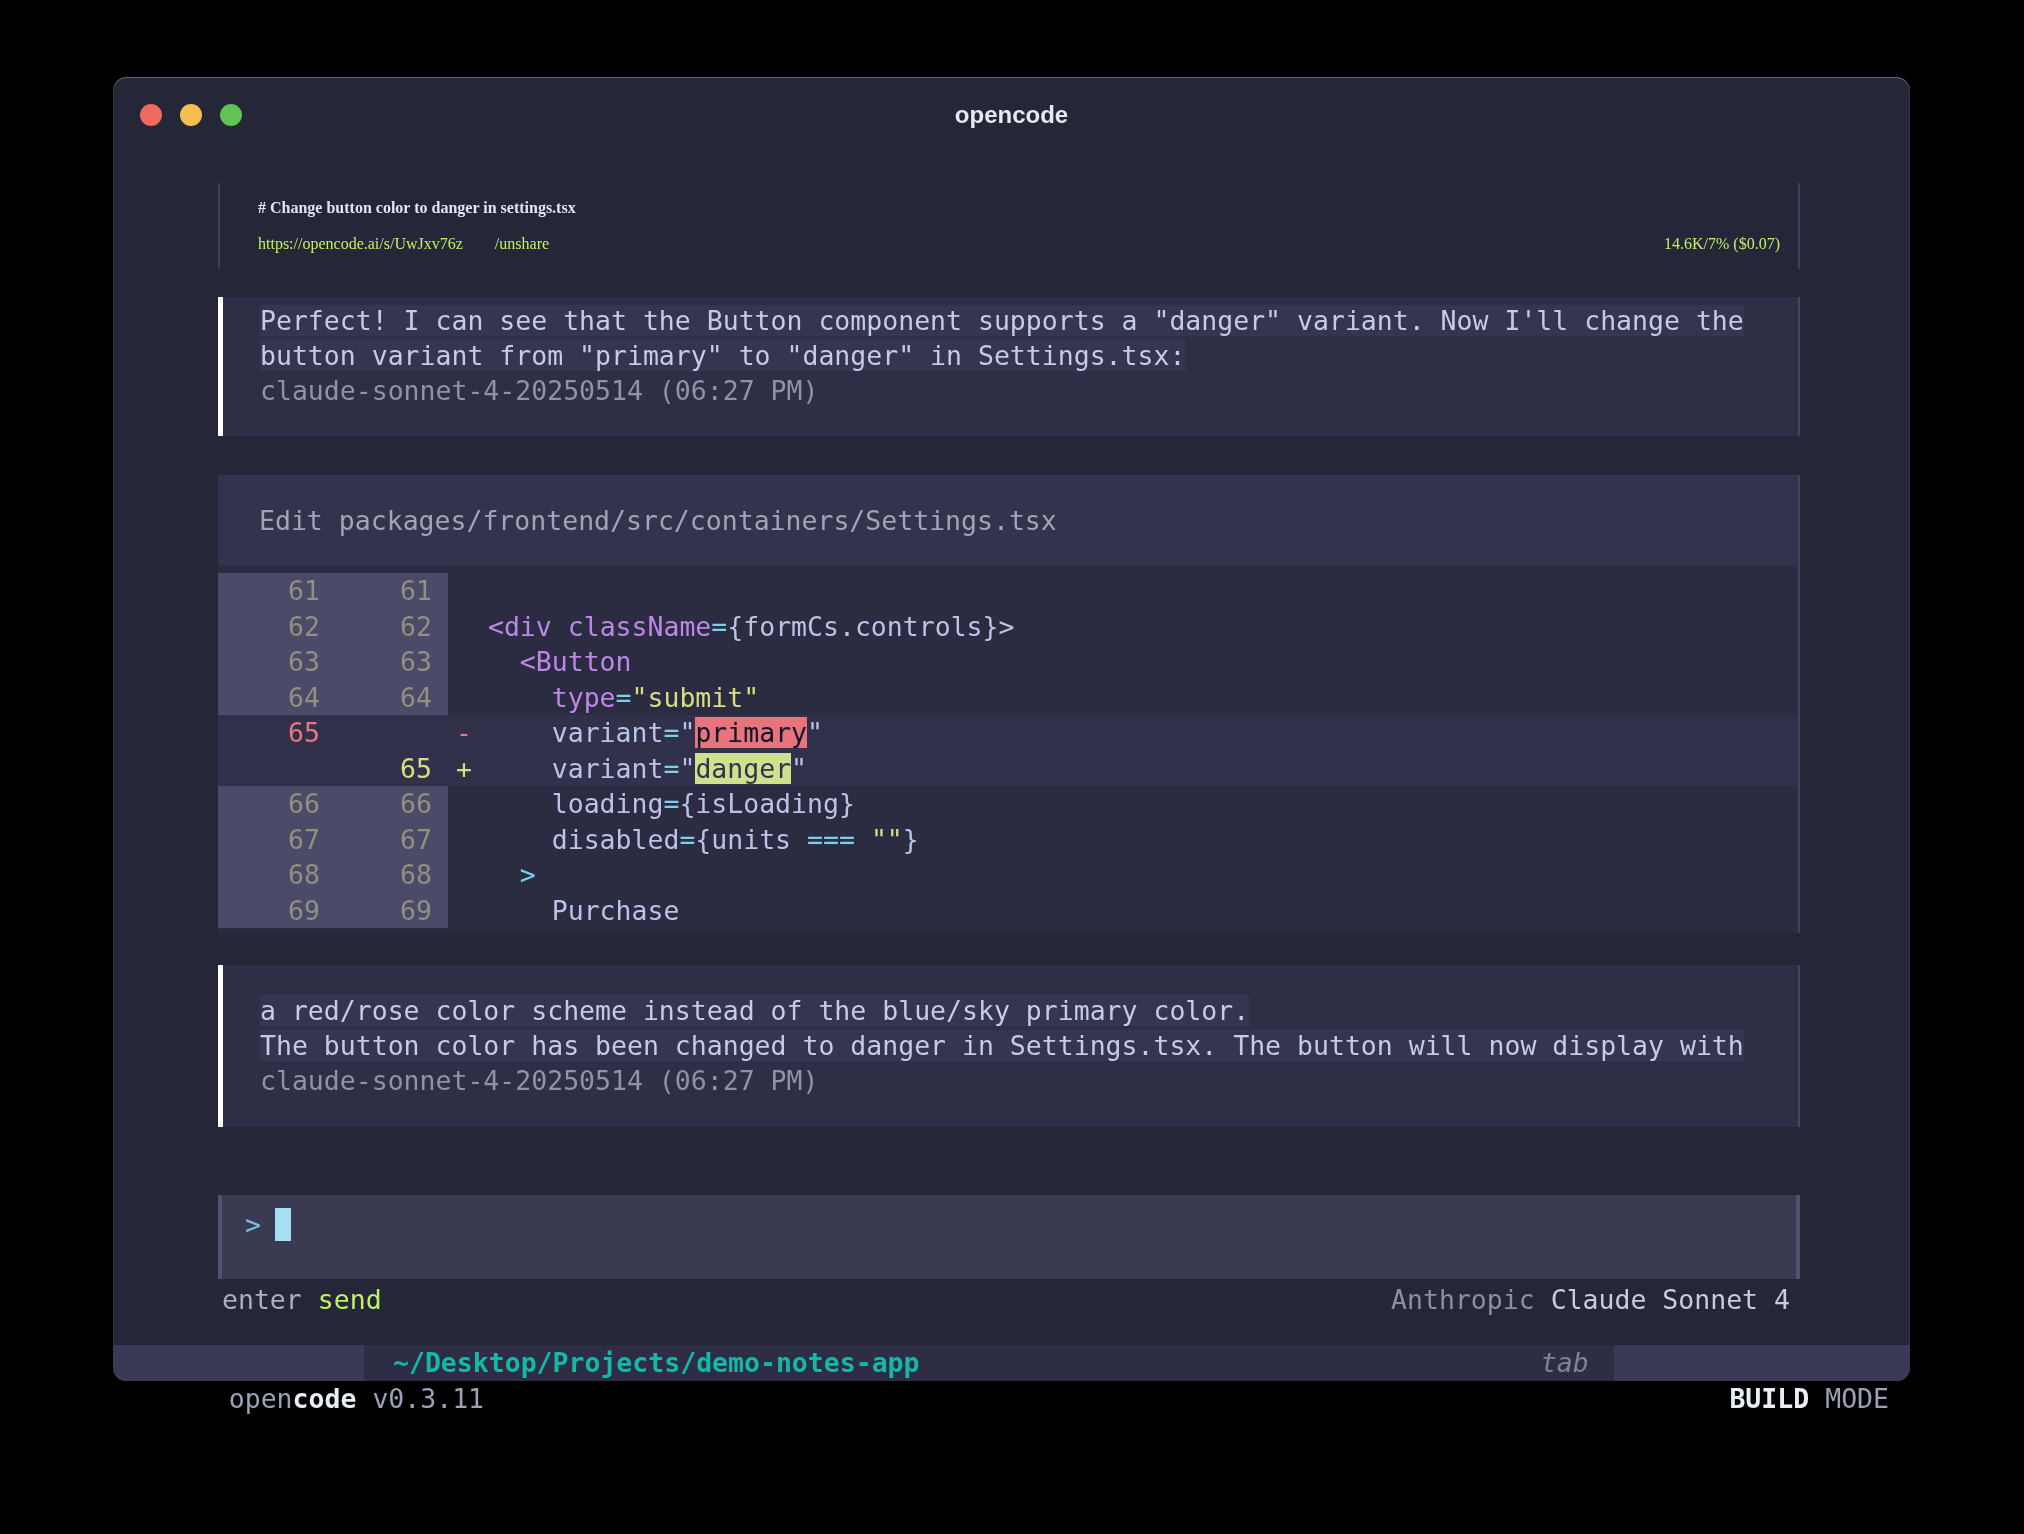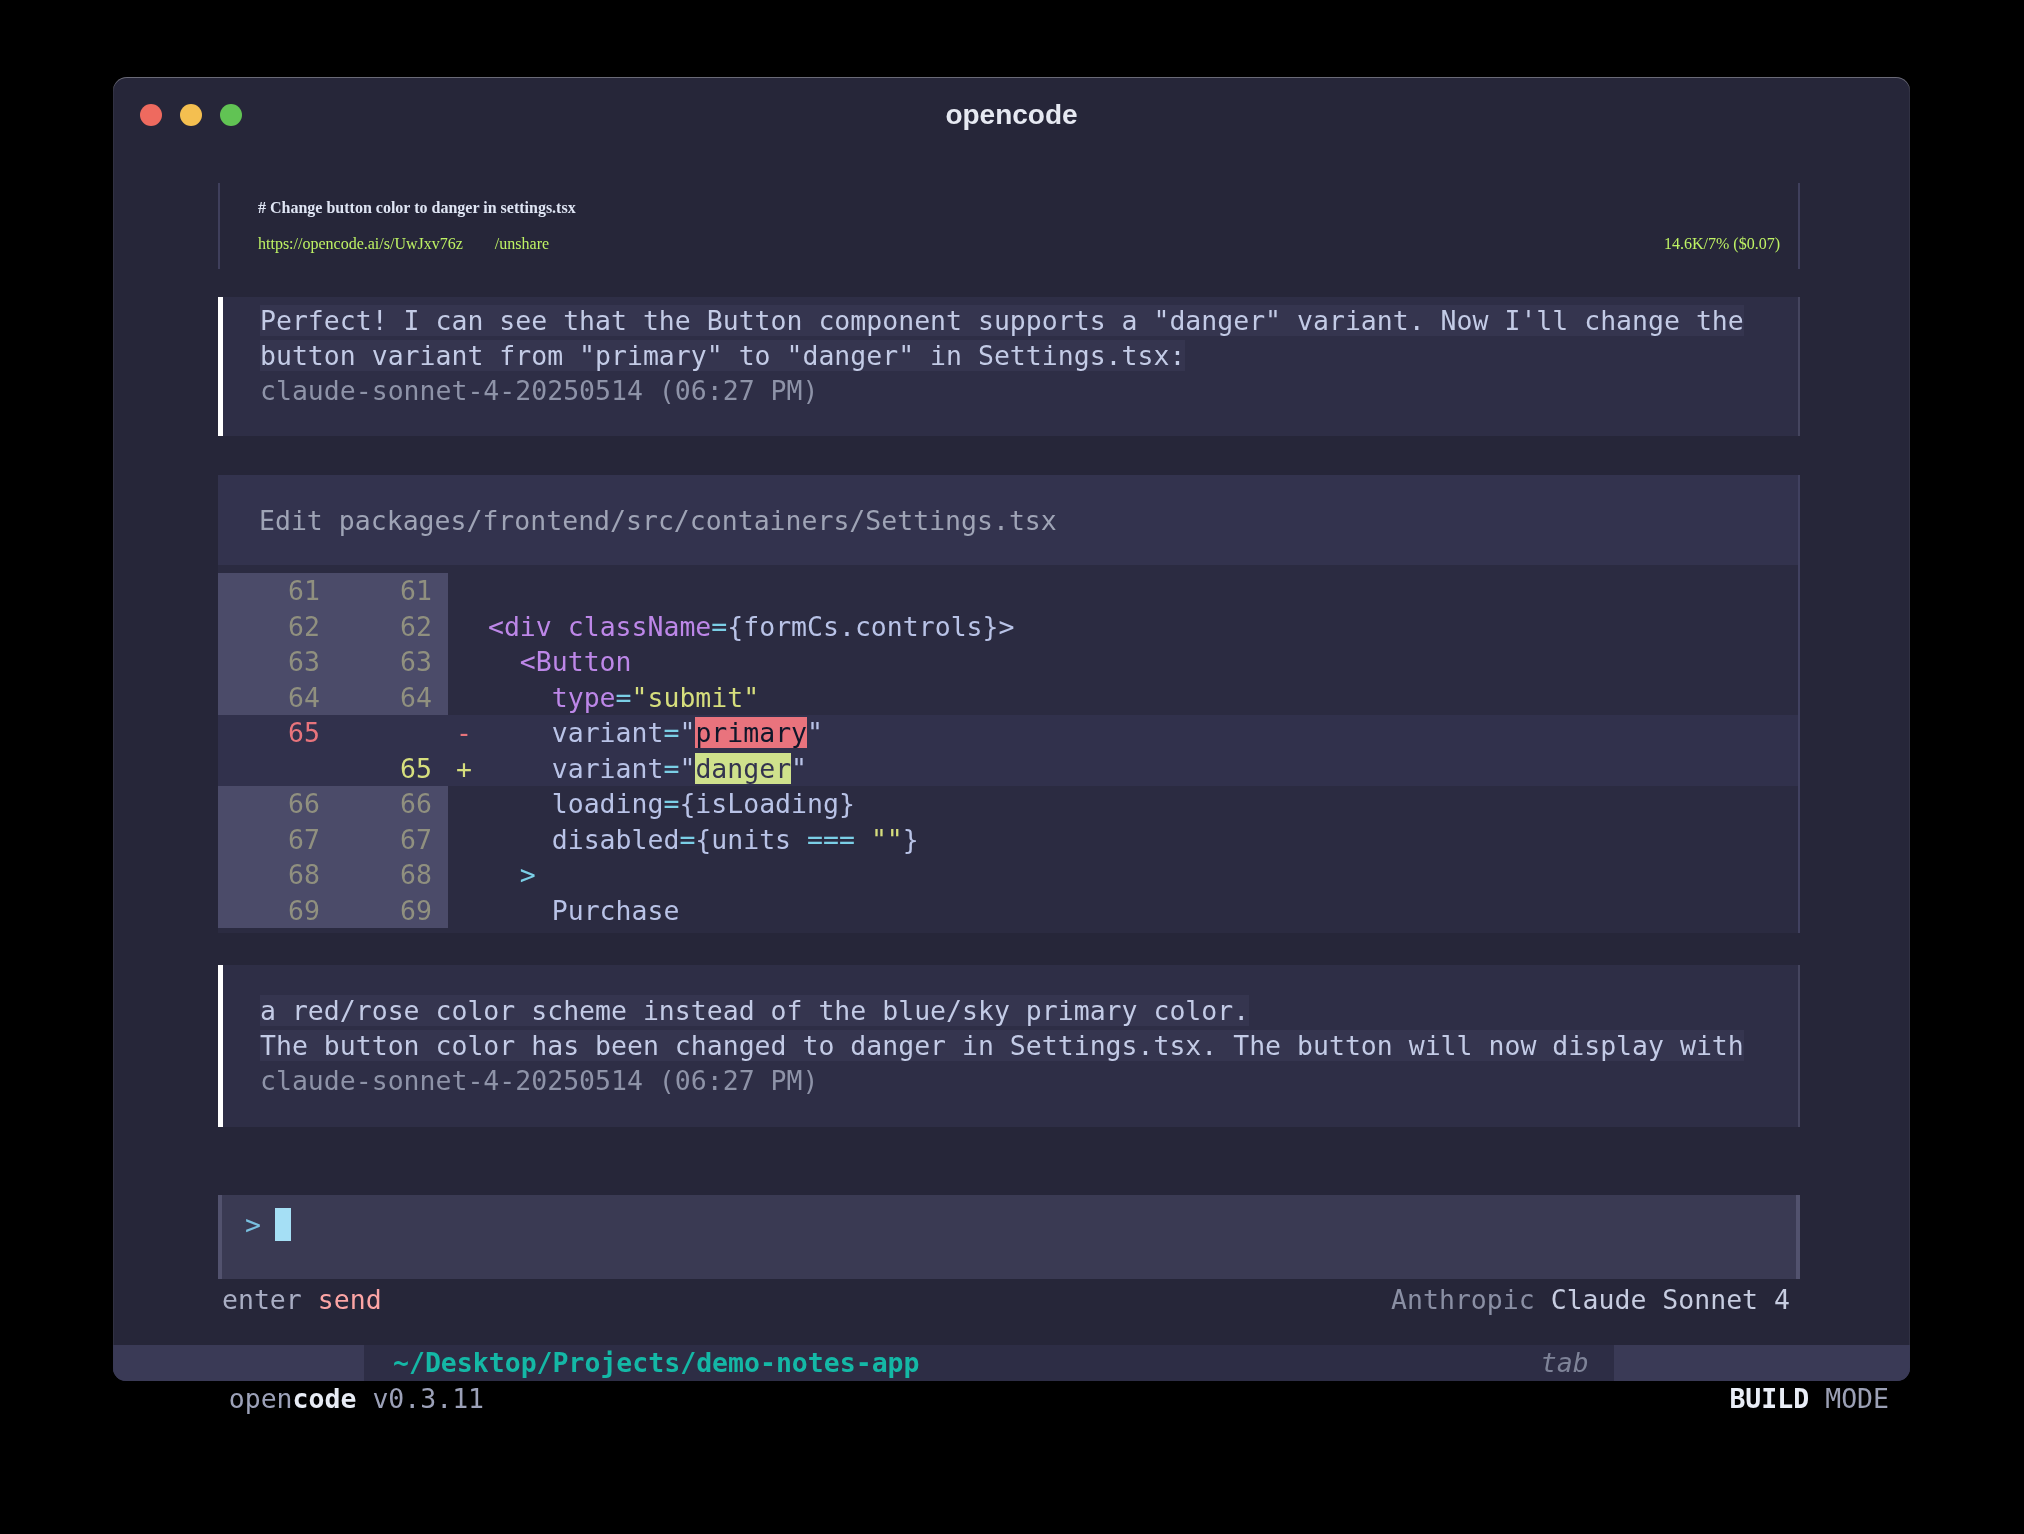"opencode" .win-title { font-size: 28px -> 24px }
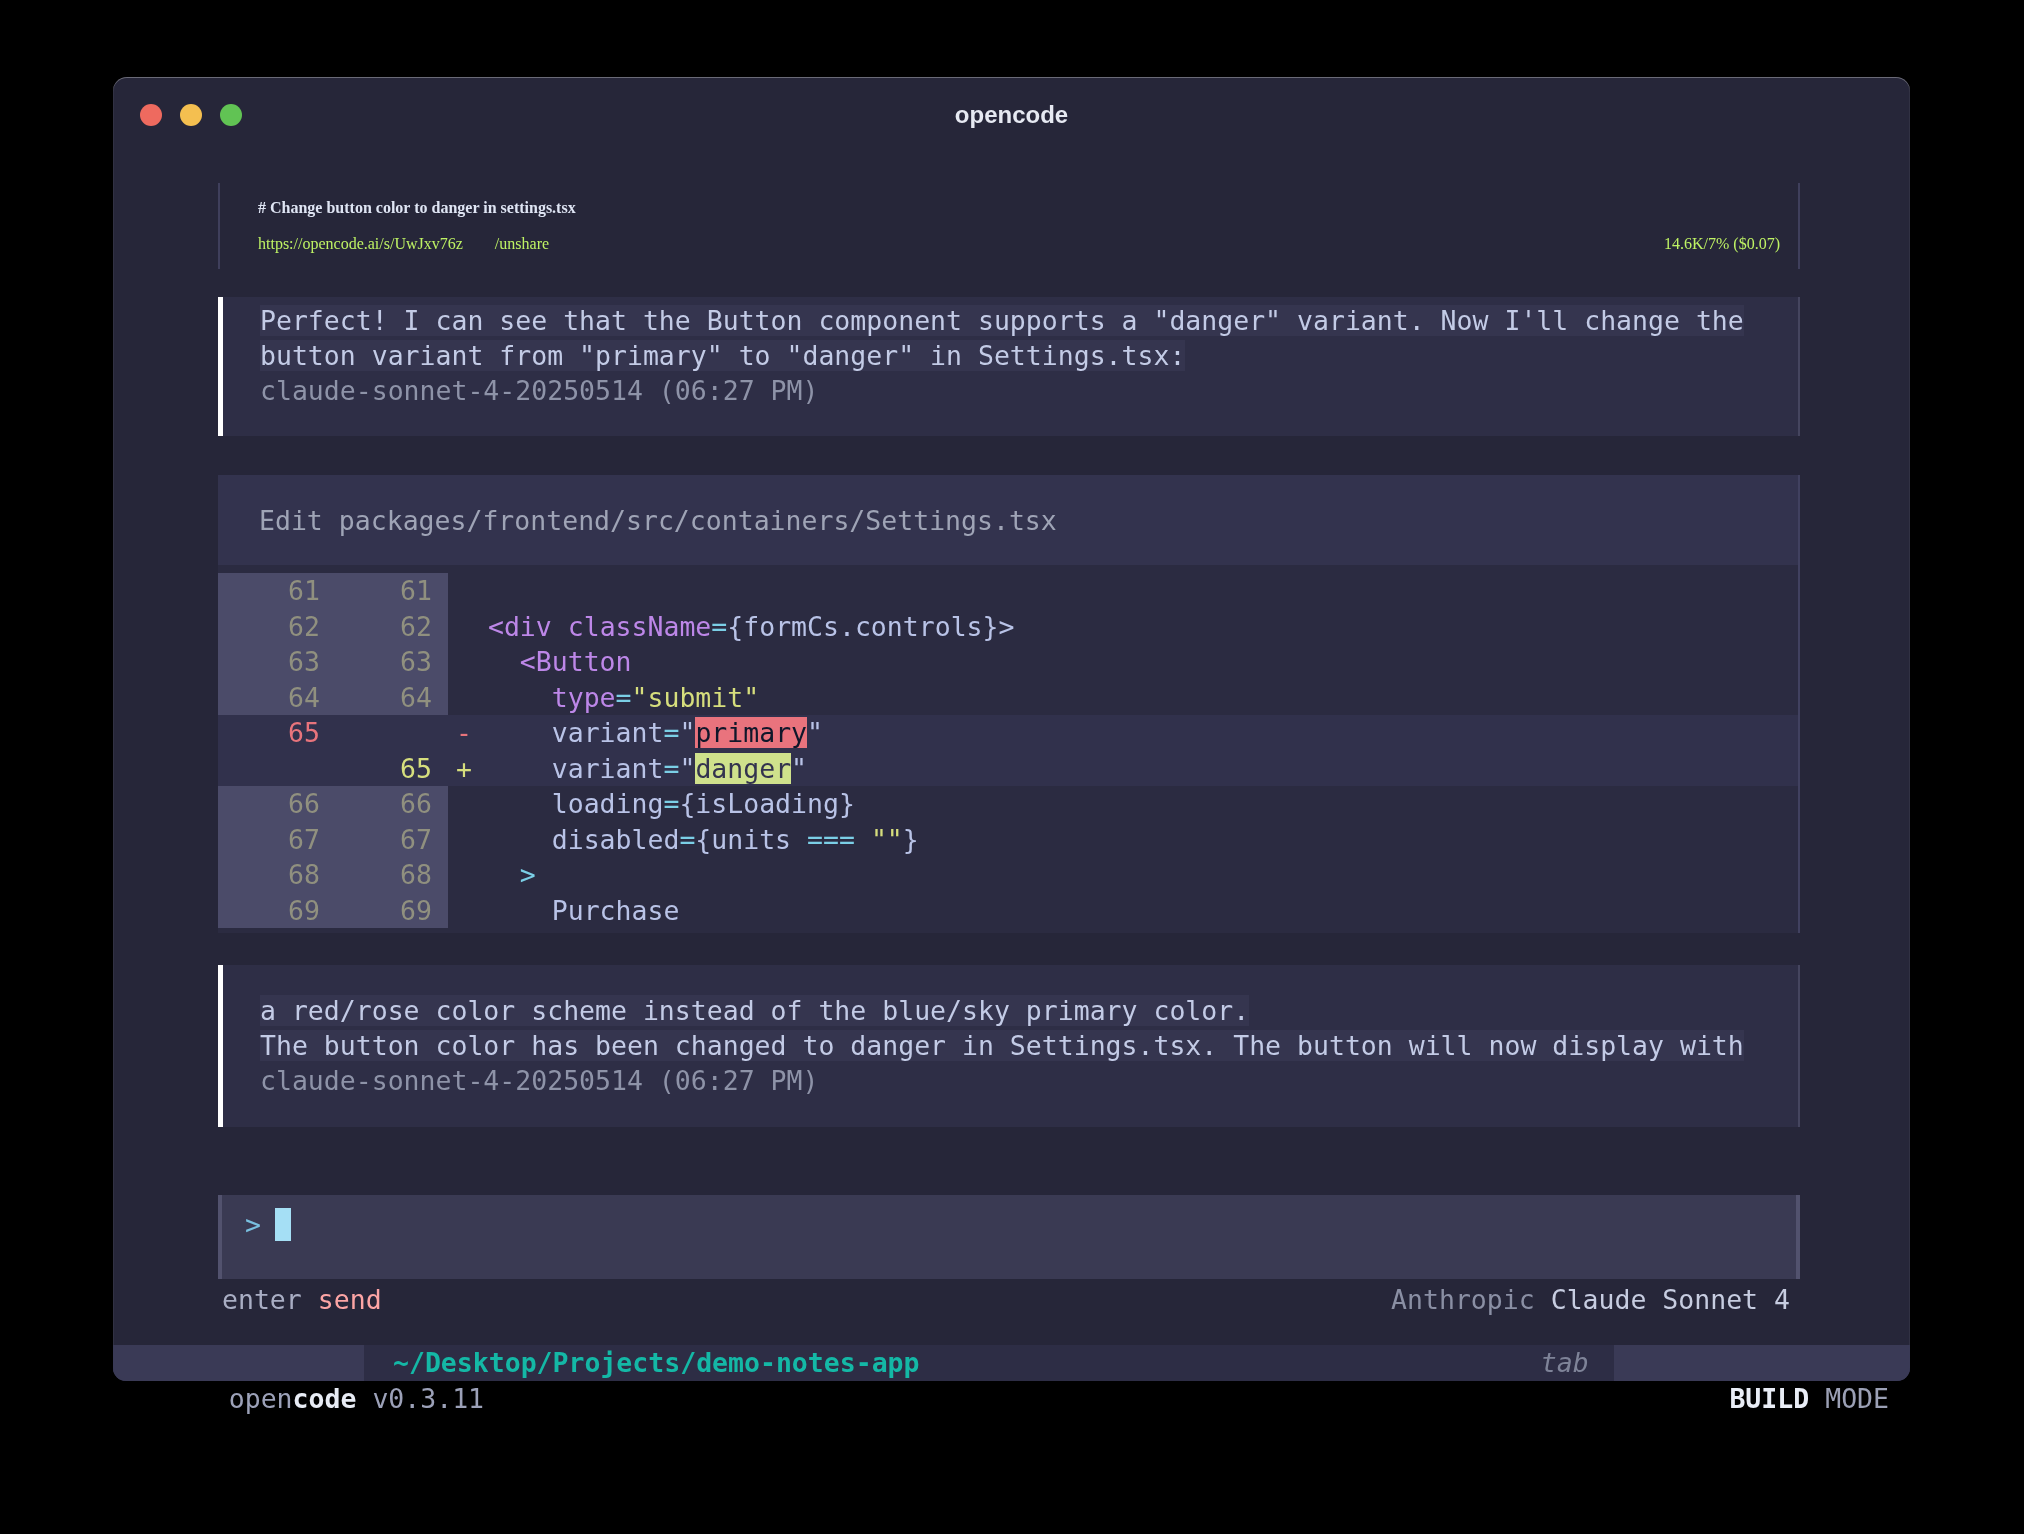"send" .hint-send { color: #fca5a5 -> #bef264 }
